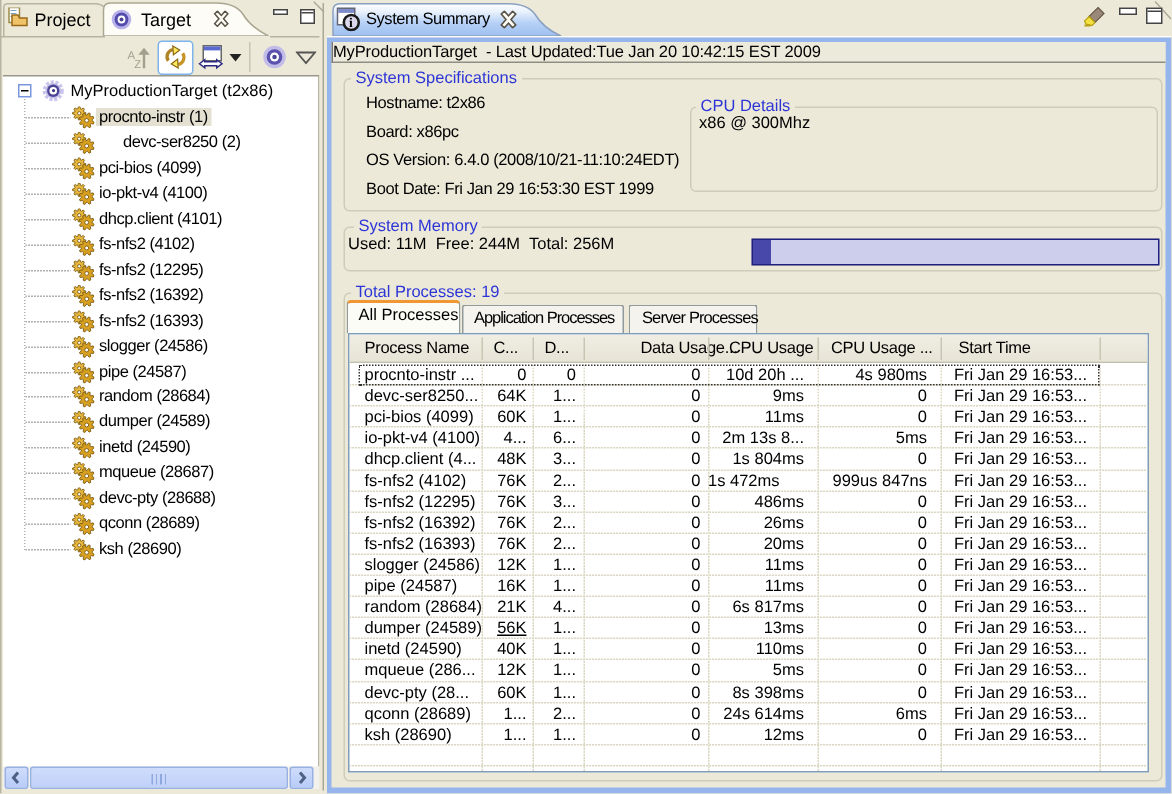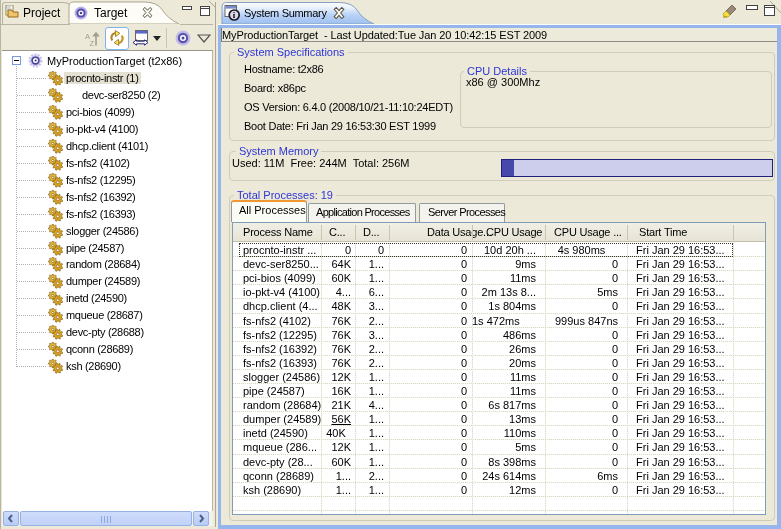"4s 980ms" div.abs { text-align: center -> right }
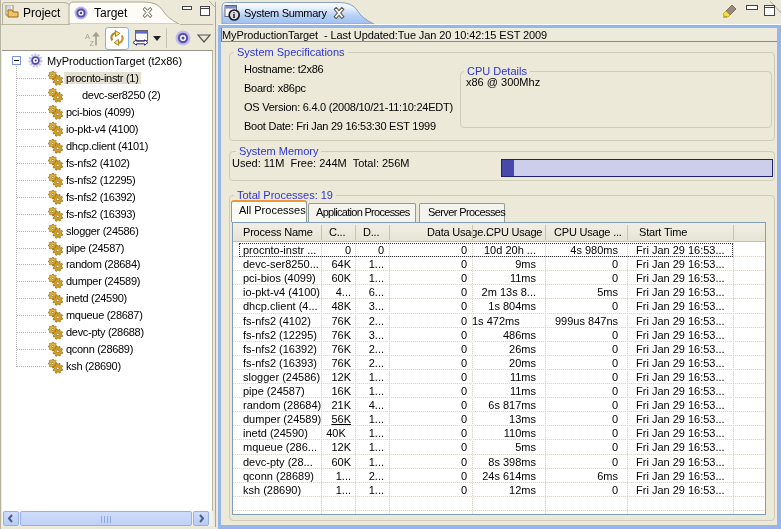"40K" div.abs { text-align: center -> right }
